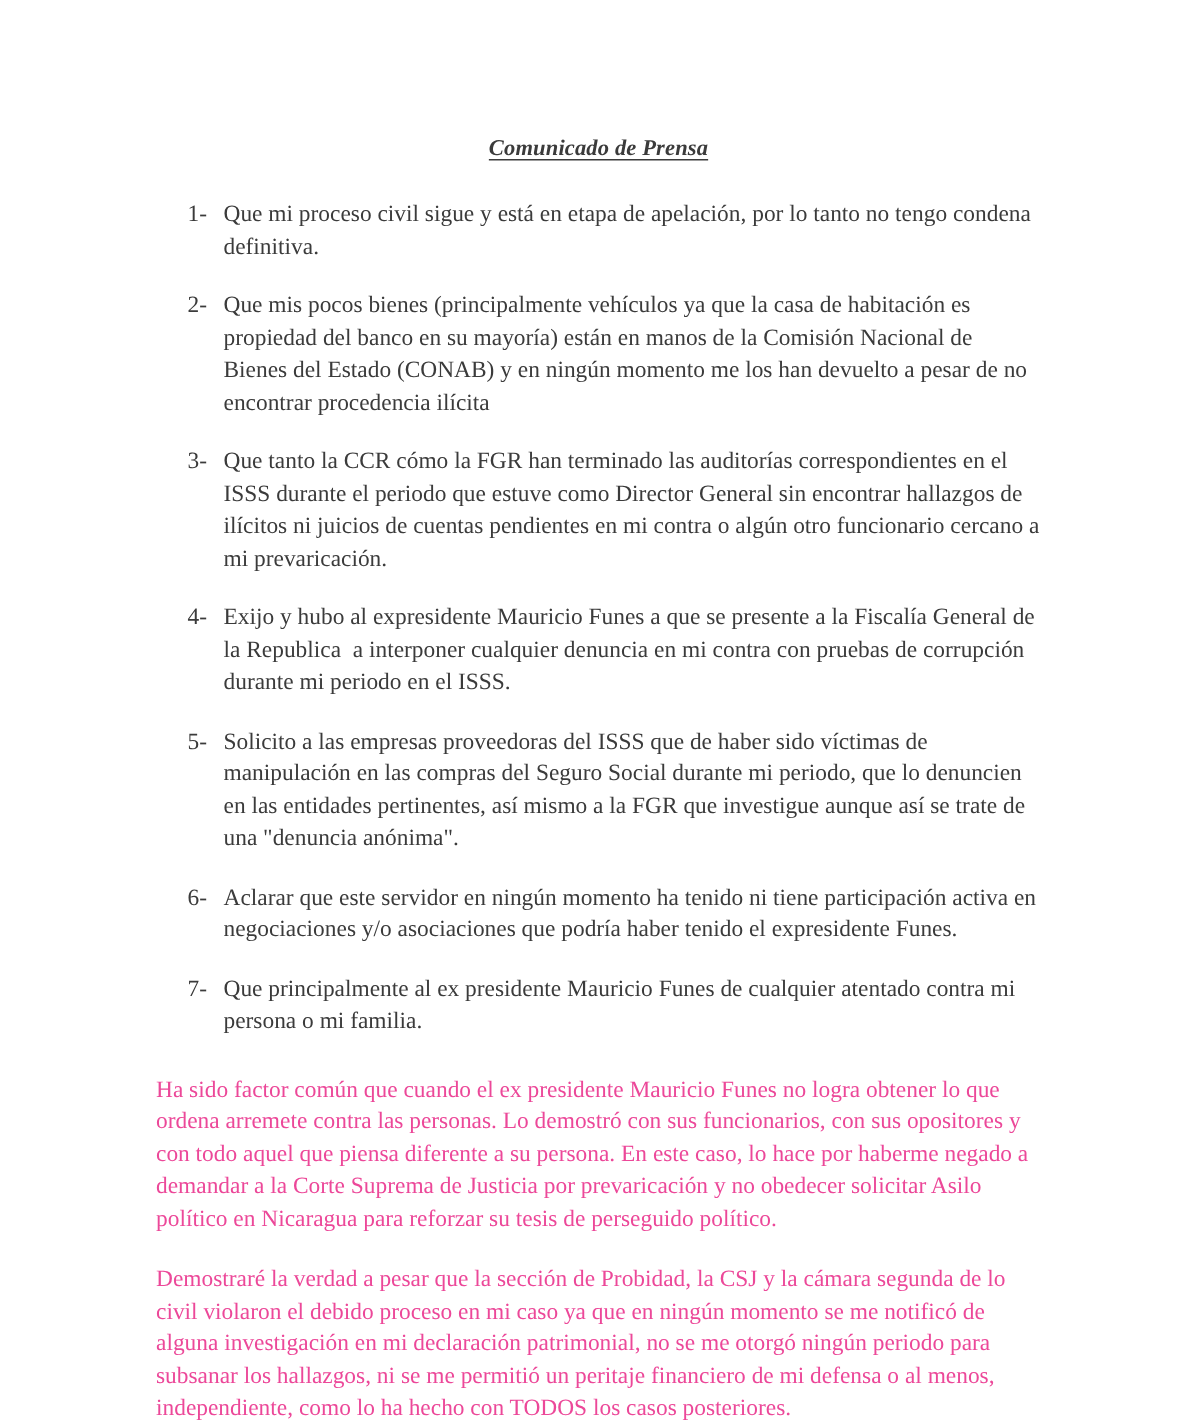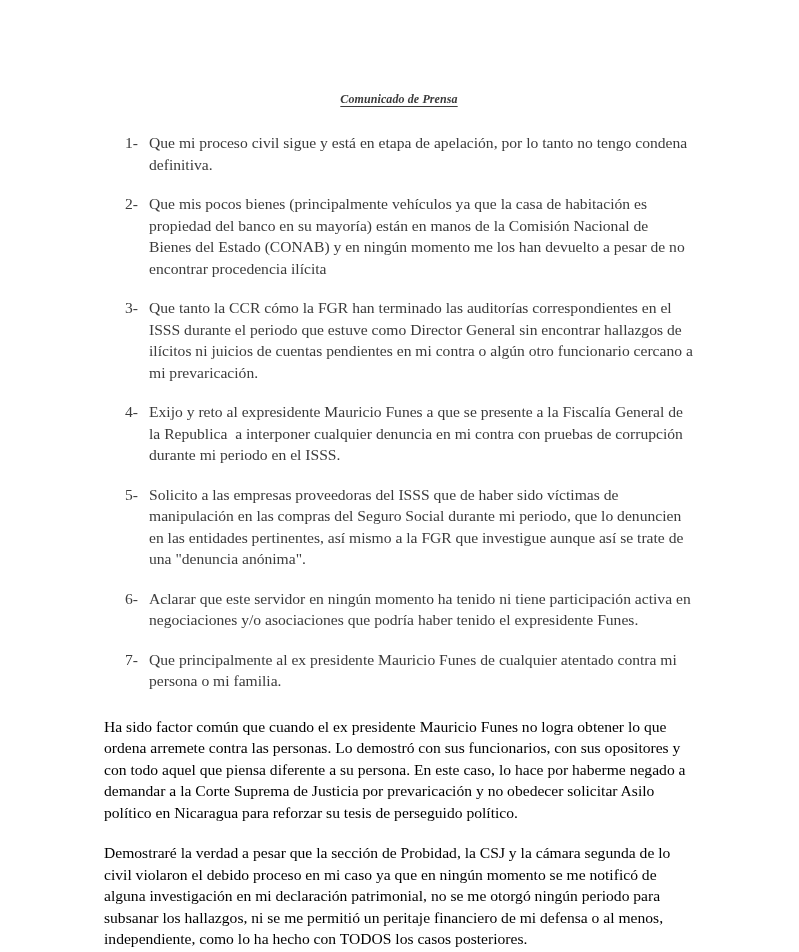"Comunicado de Prensa" .doc-title { font-size: 12px -> 15px }
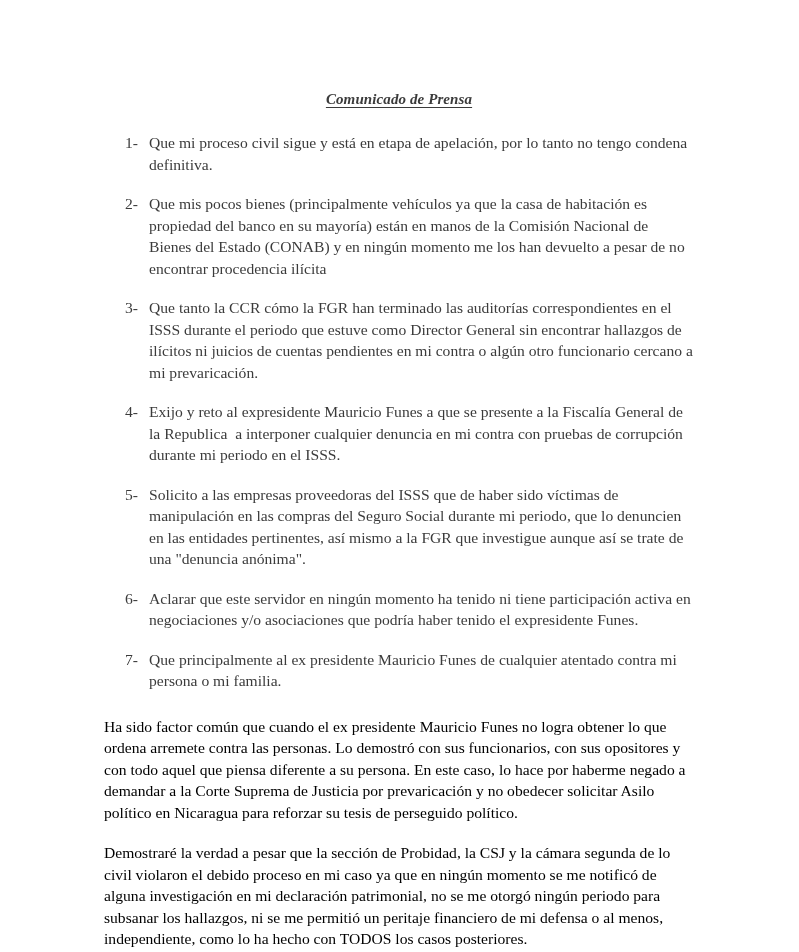"Exijo y reto al expresidente" span.claim-text { text: reto -> hubo }
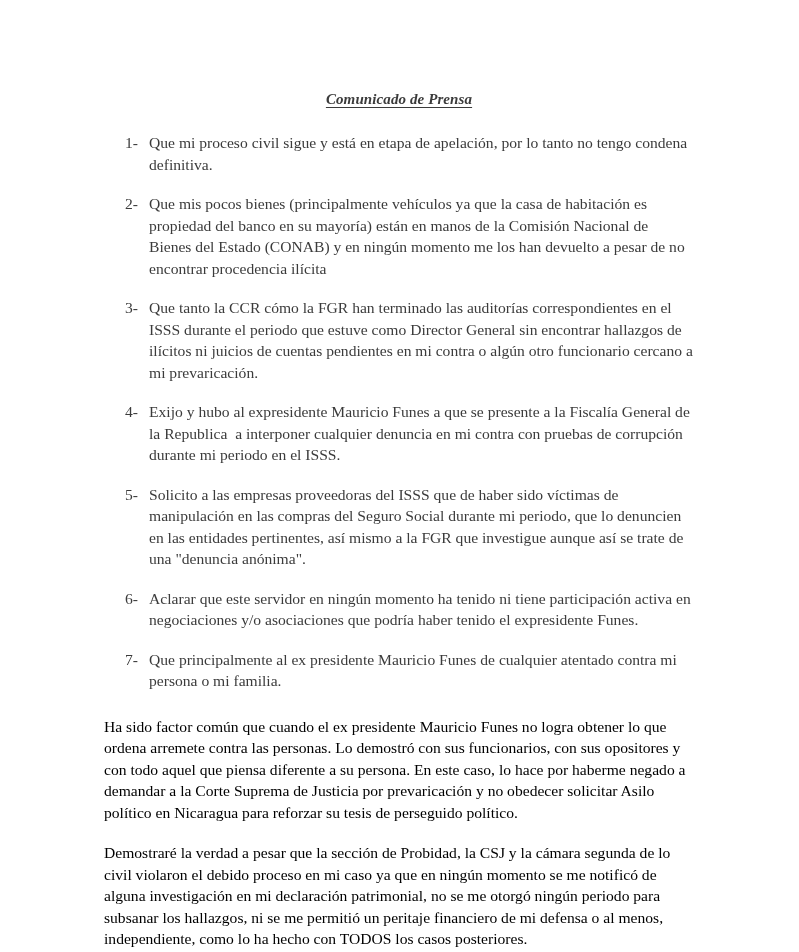"Ha sido factor común que" .closing-para { color: #000000 -> #ec4899 }
